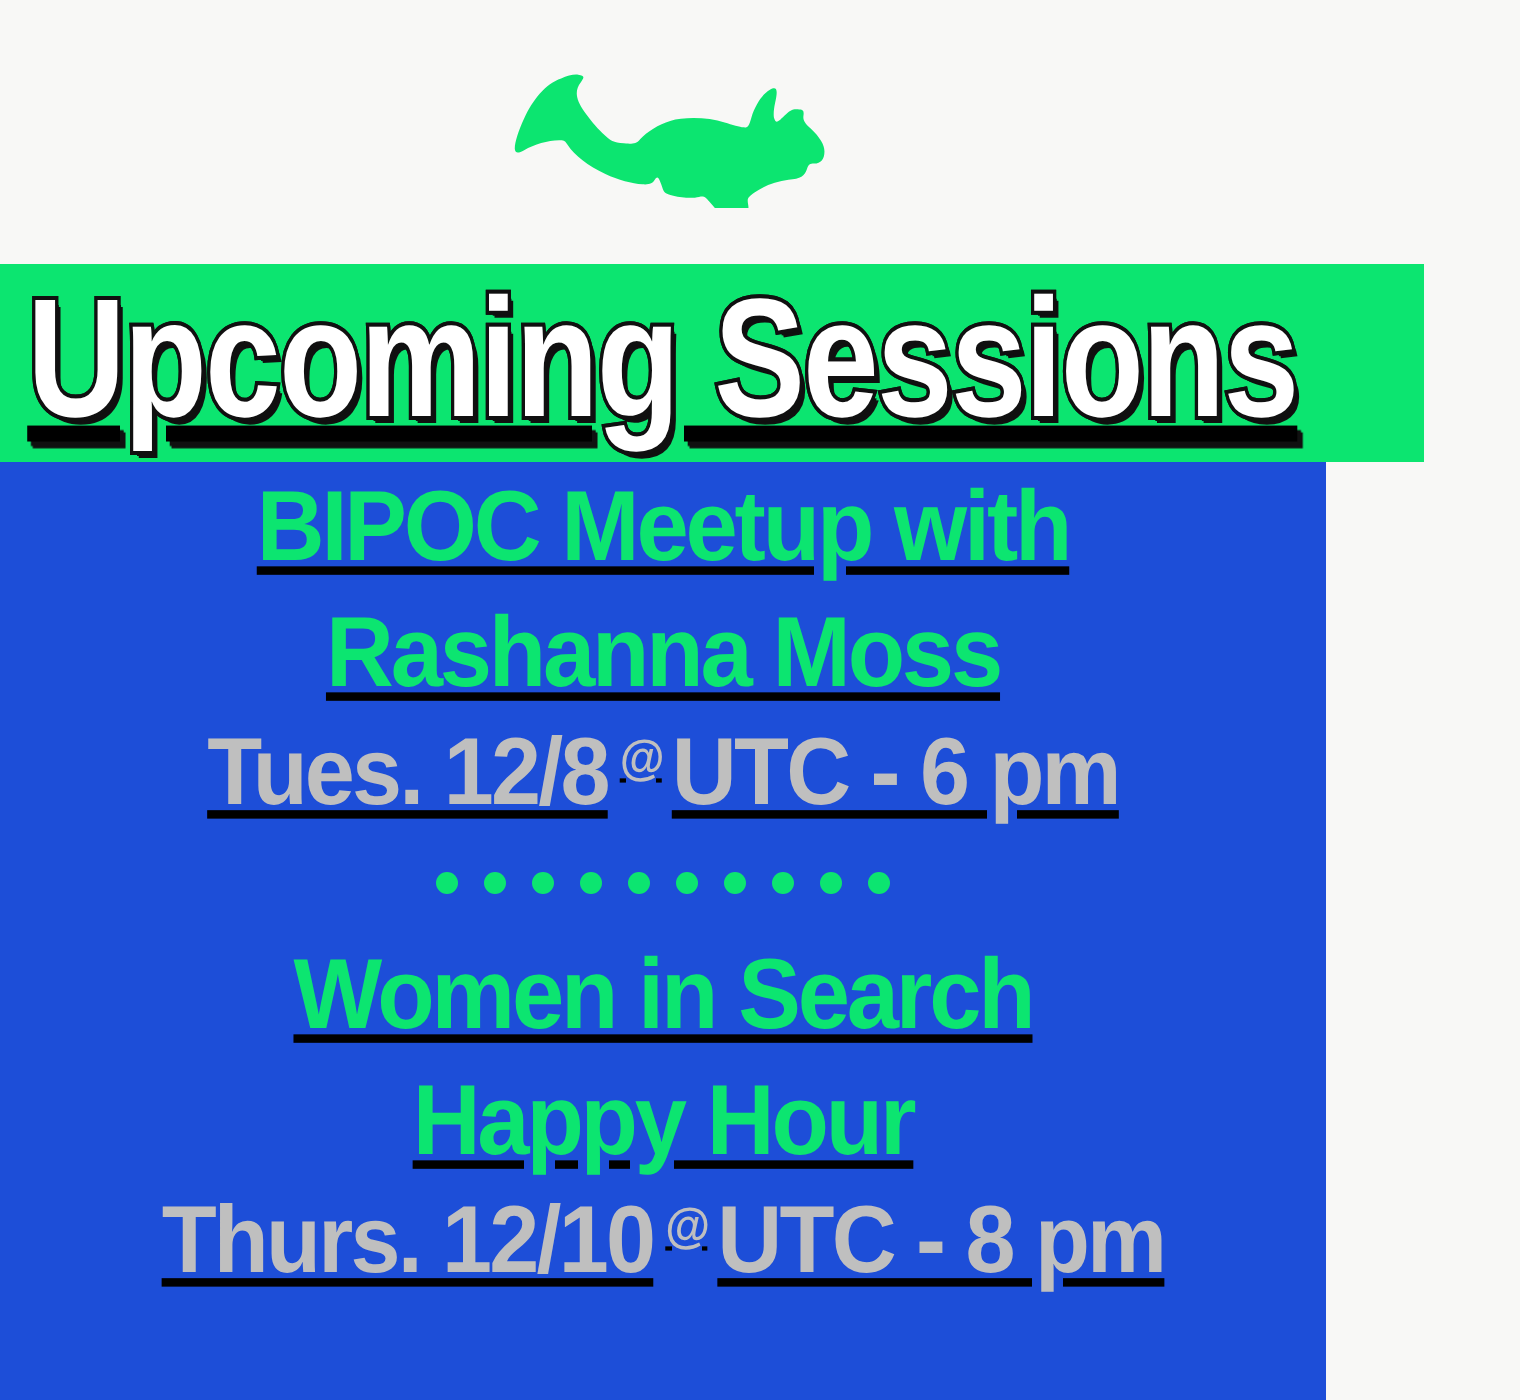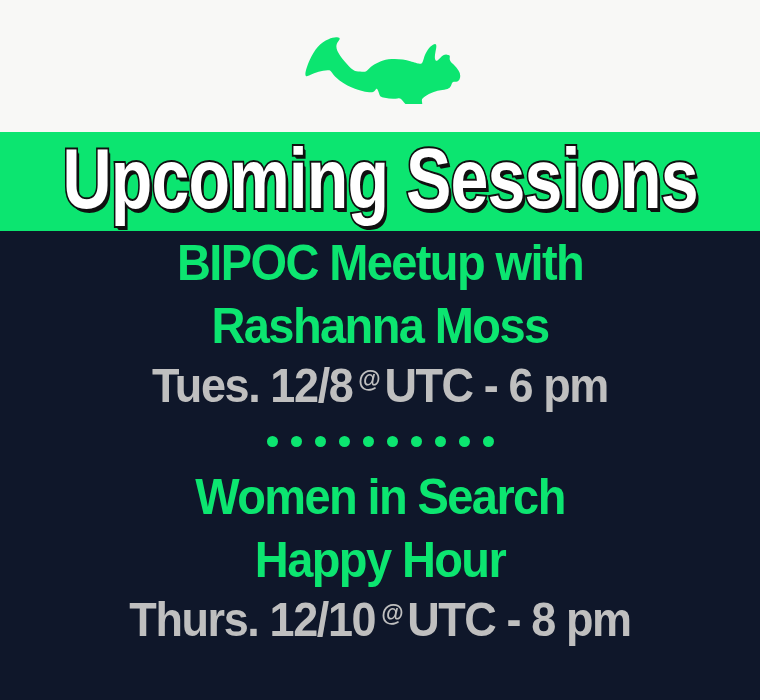"Upcoming Sessions" .poster { background: #0f172a -> #1d4ed8; text-decoration: none -> underline; width: 760px -> 663px }
